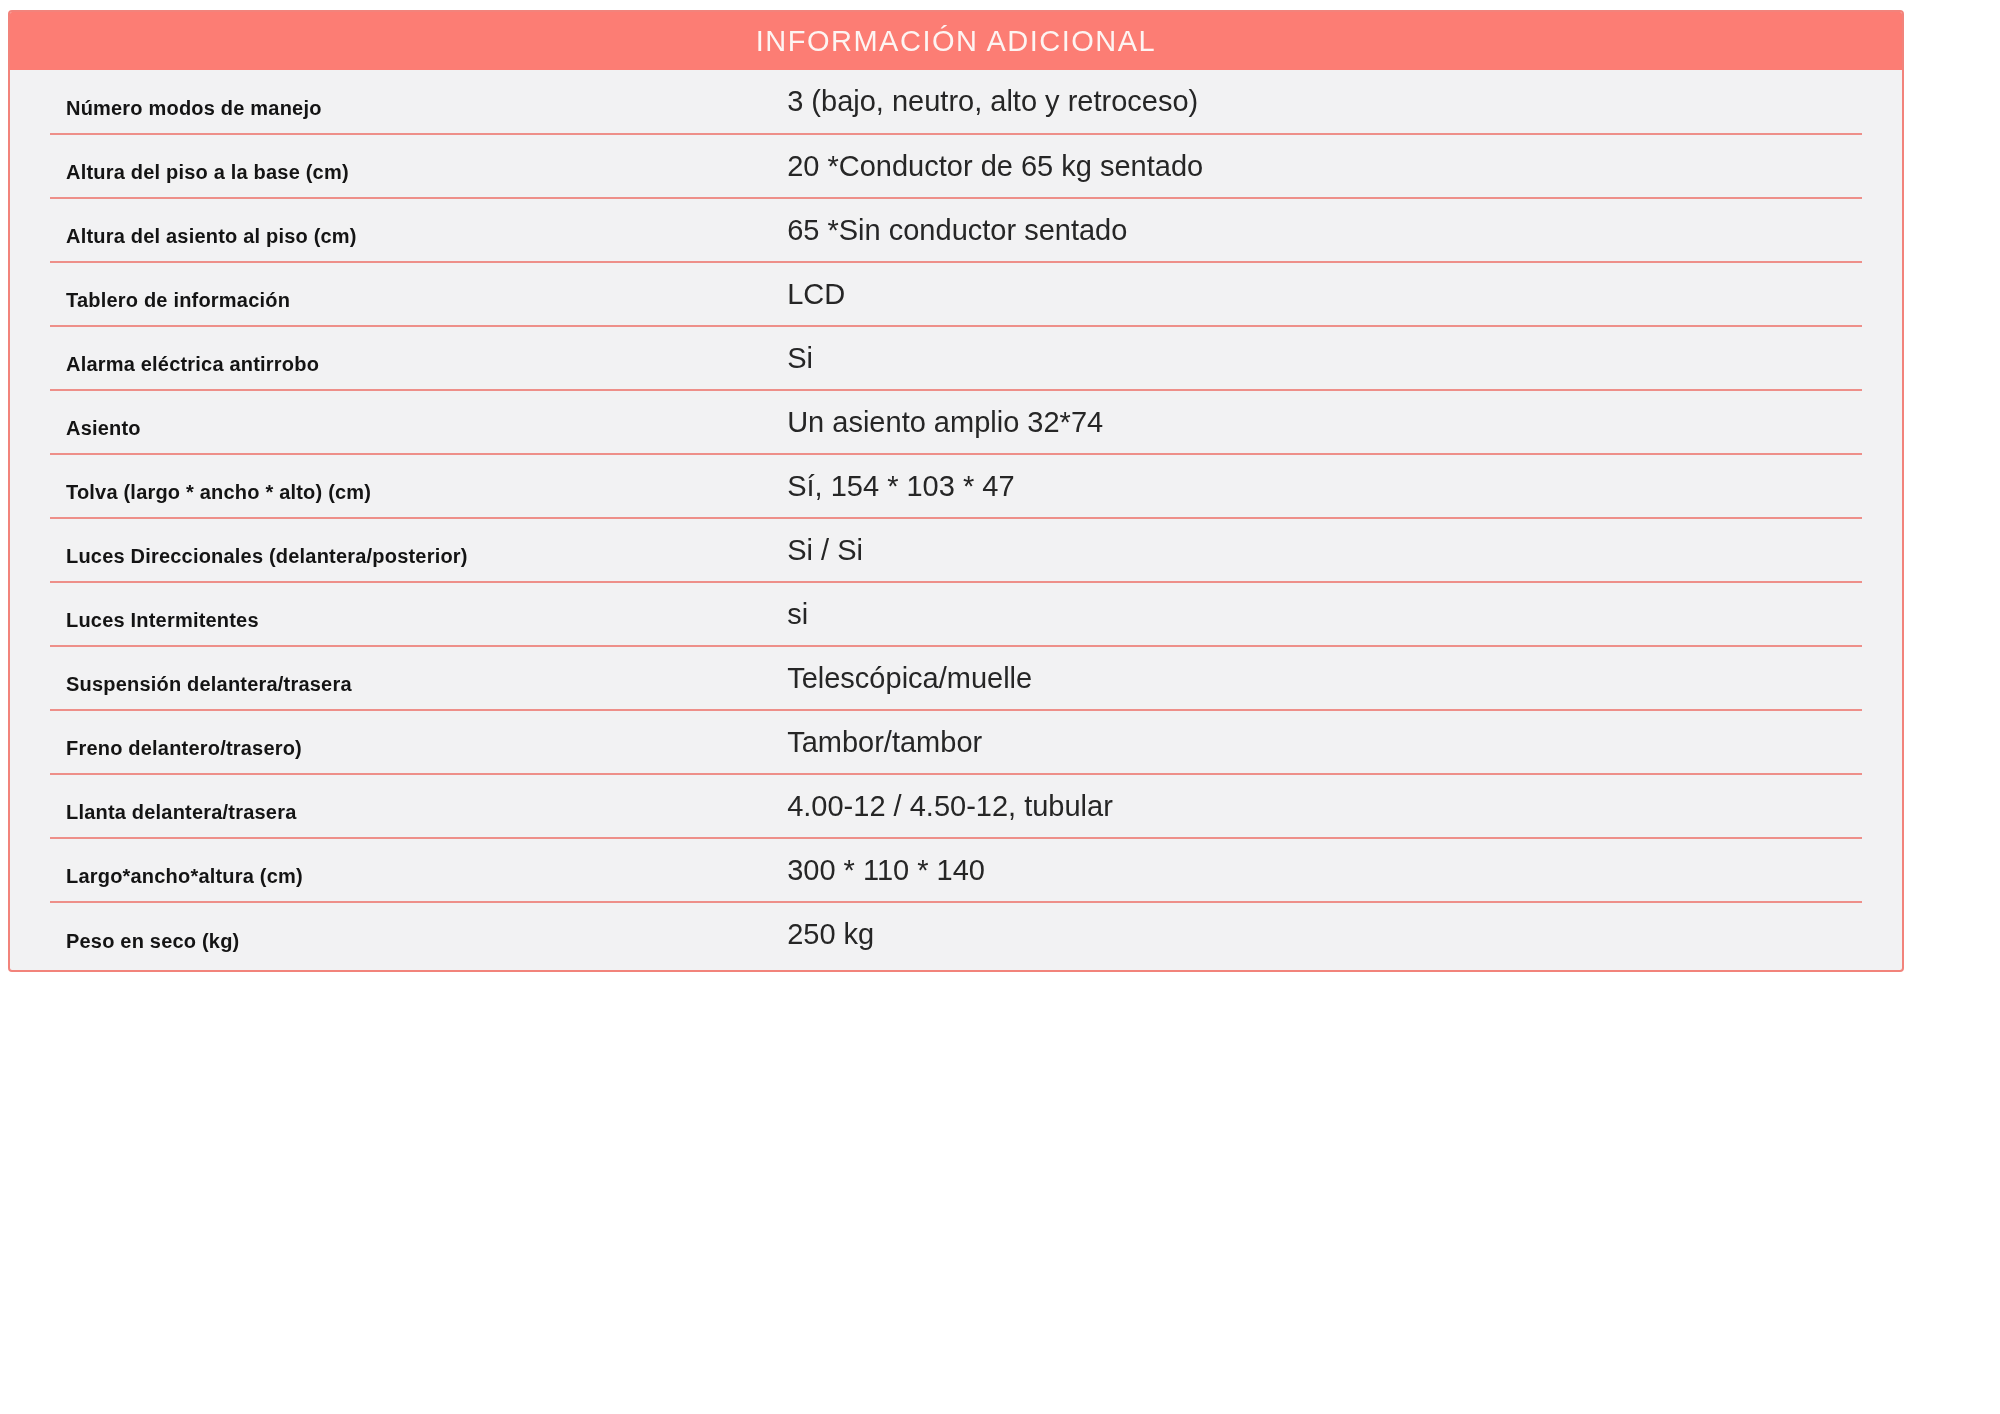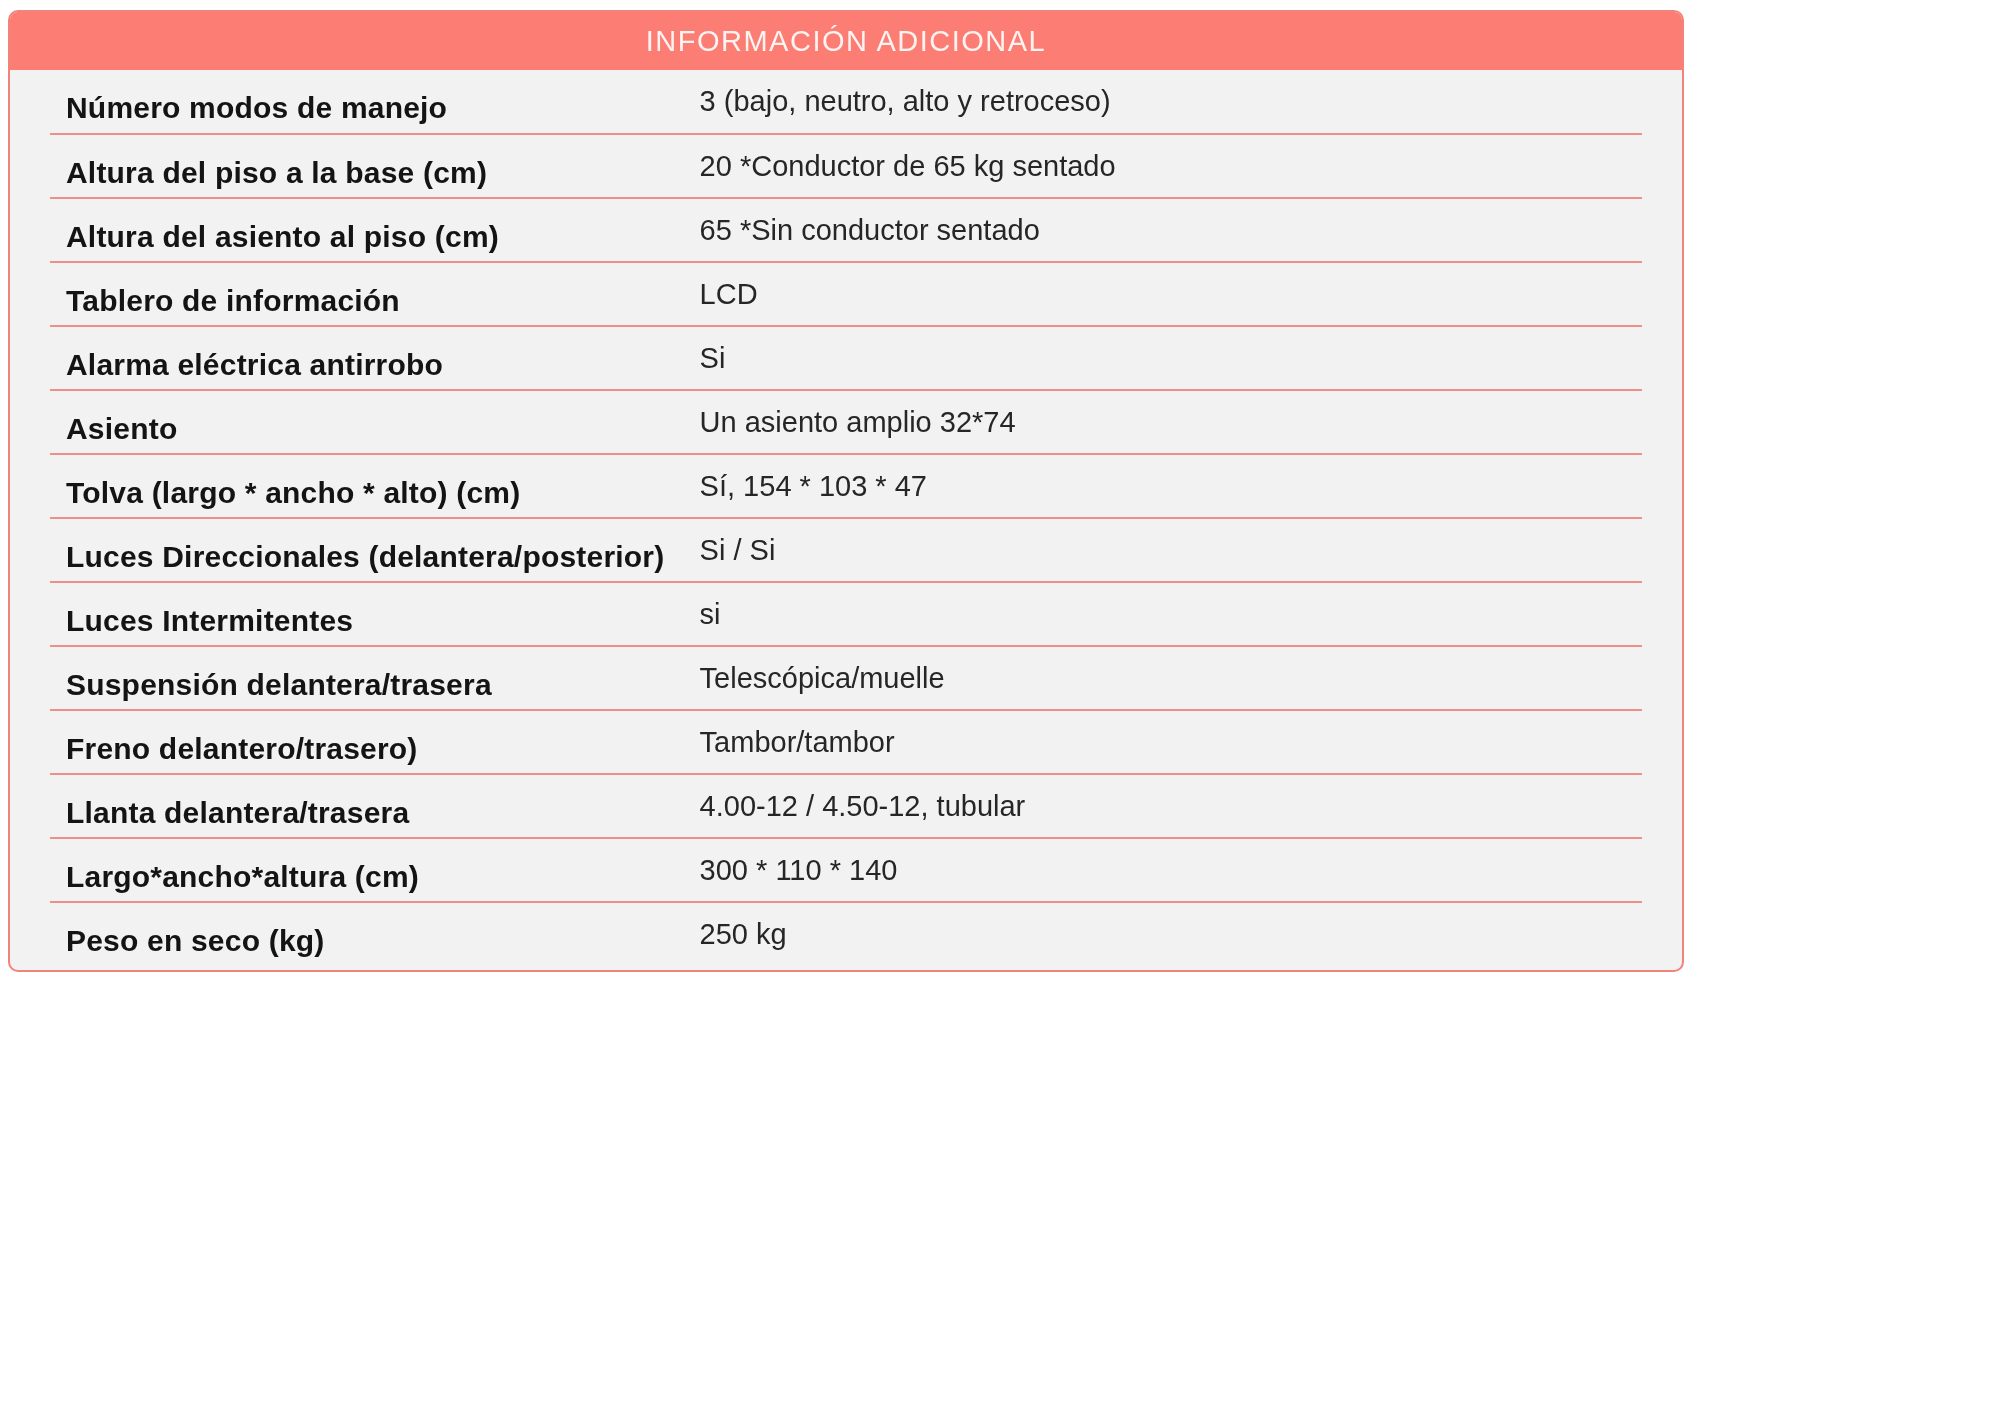"INFORMACIÓN ADICIONAL" .spec-card { border-radius: 10px -> 4px; width: 1676px -> 1896px }
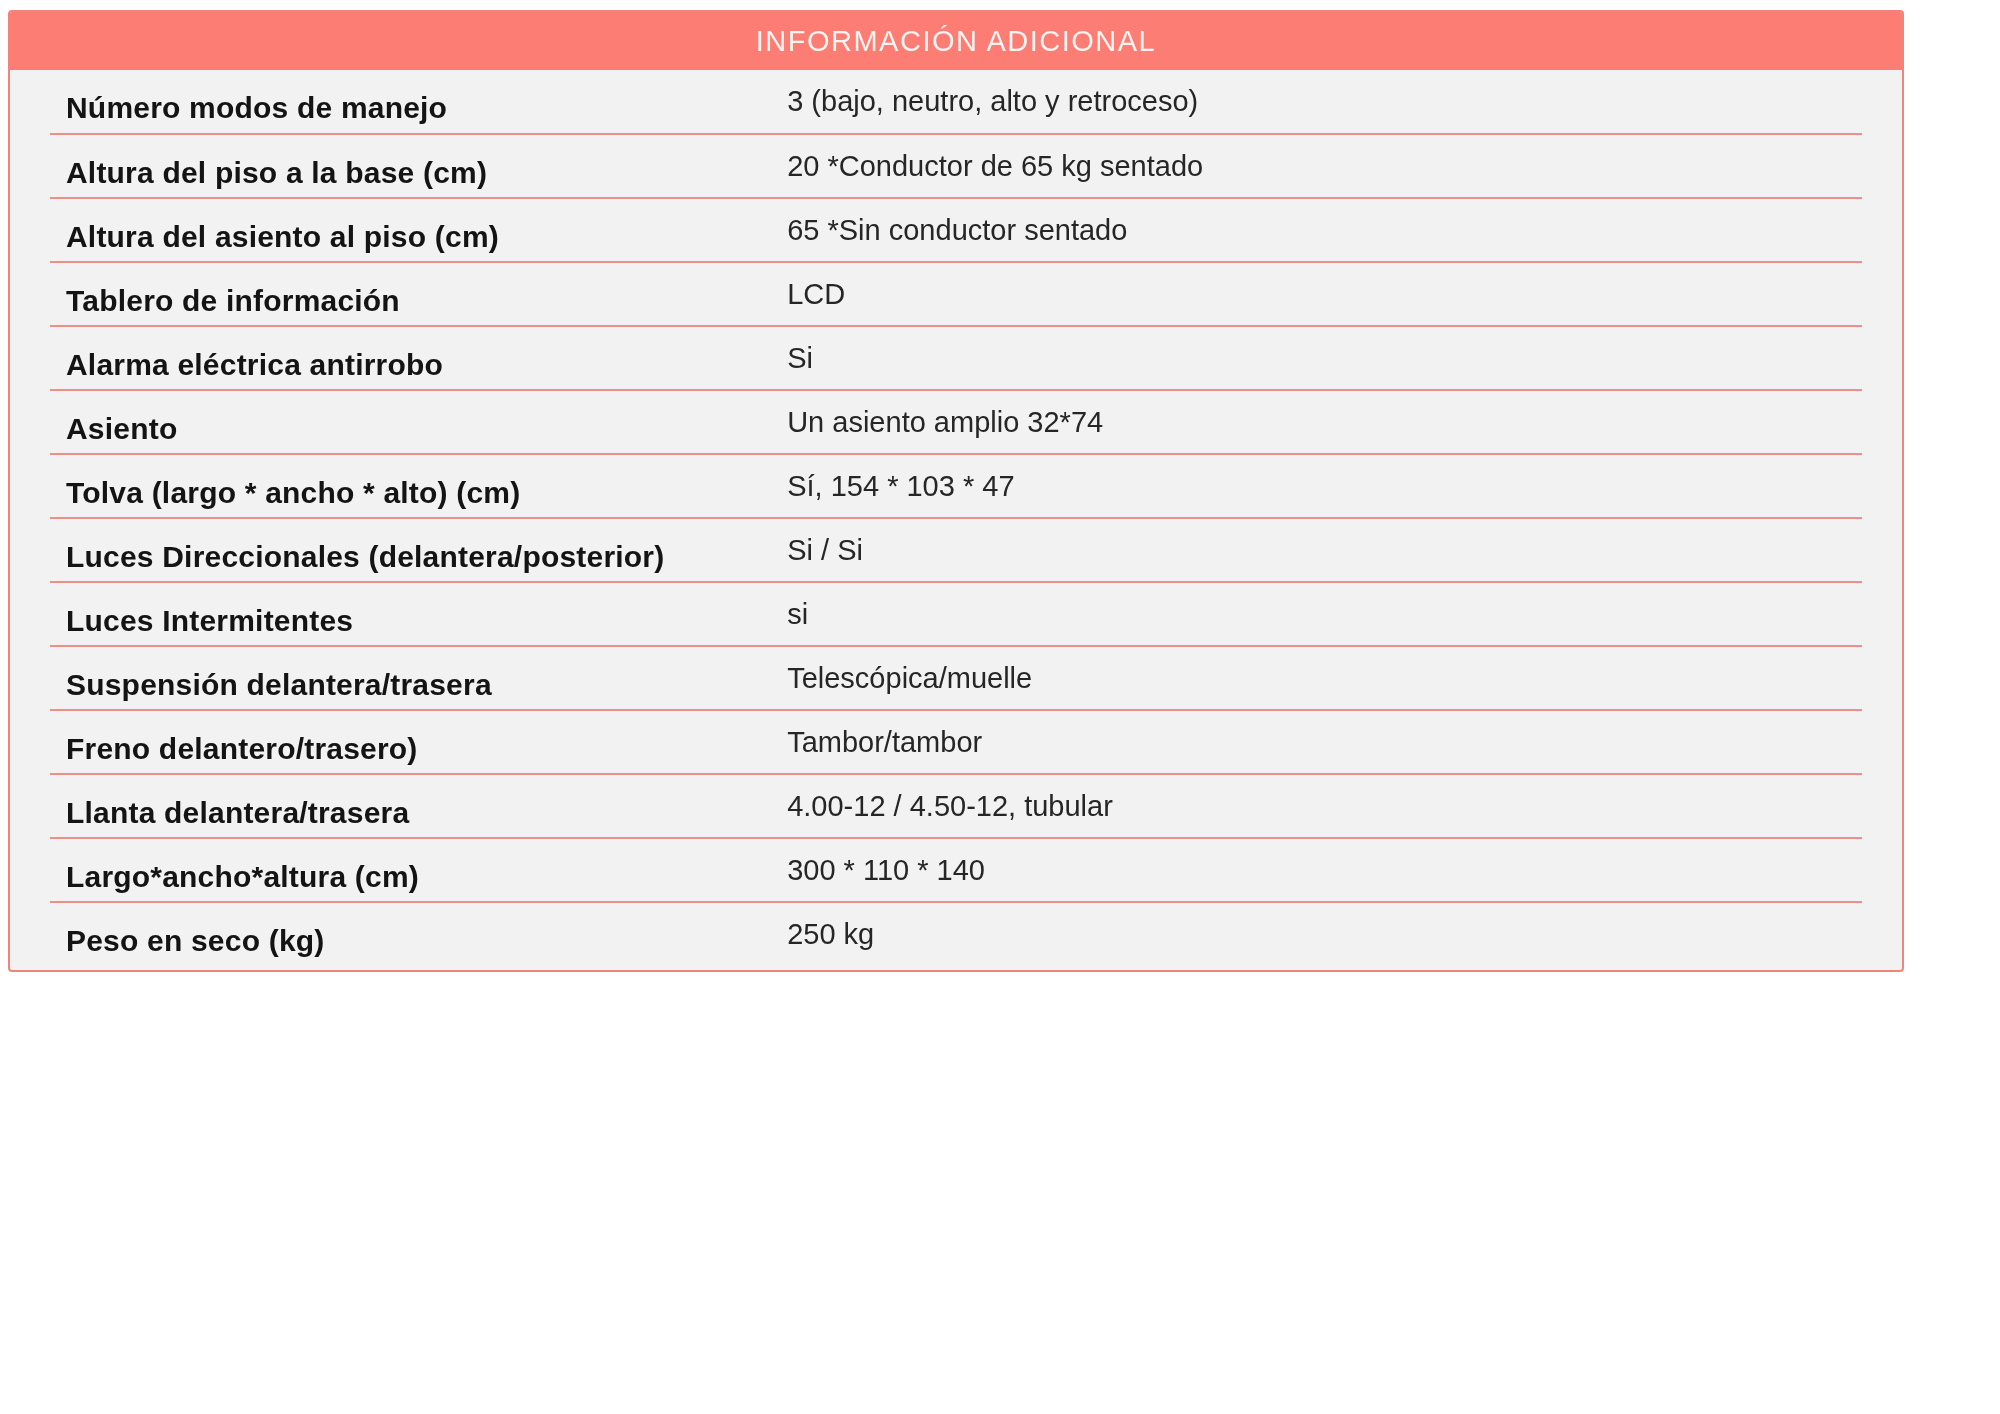"Número modos de manejo" table.spec-table th { font-size: 30px -> 20px }
